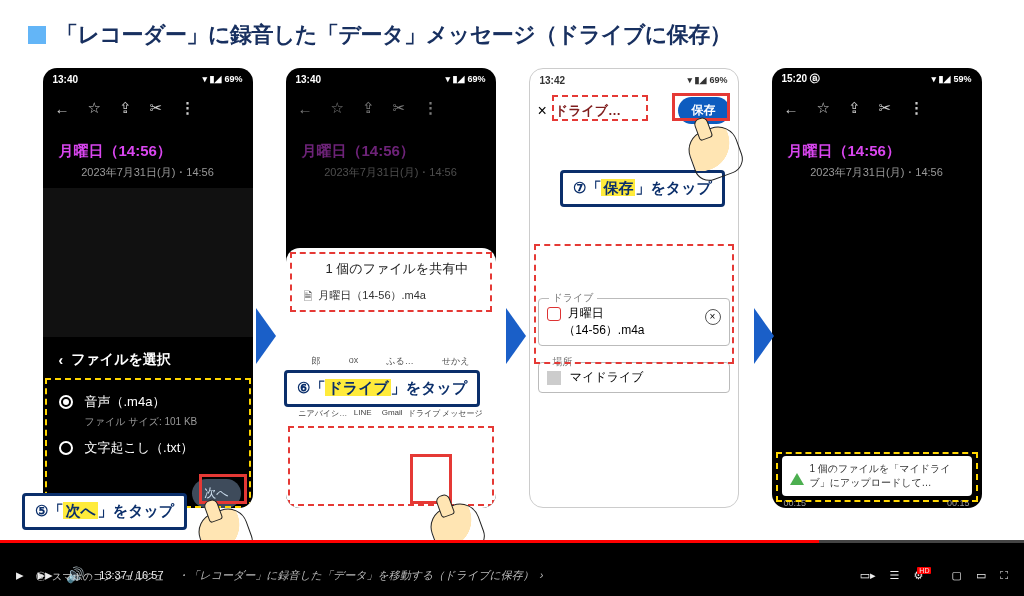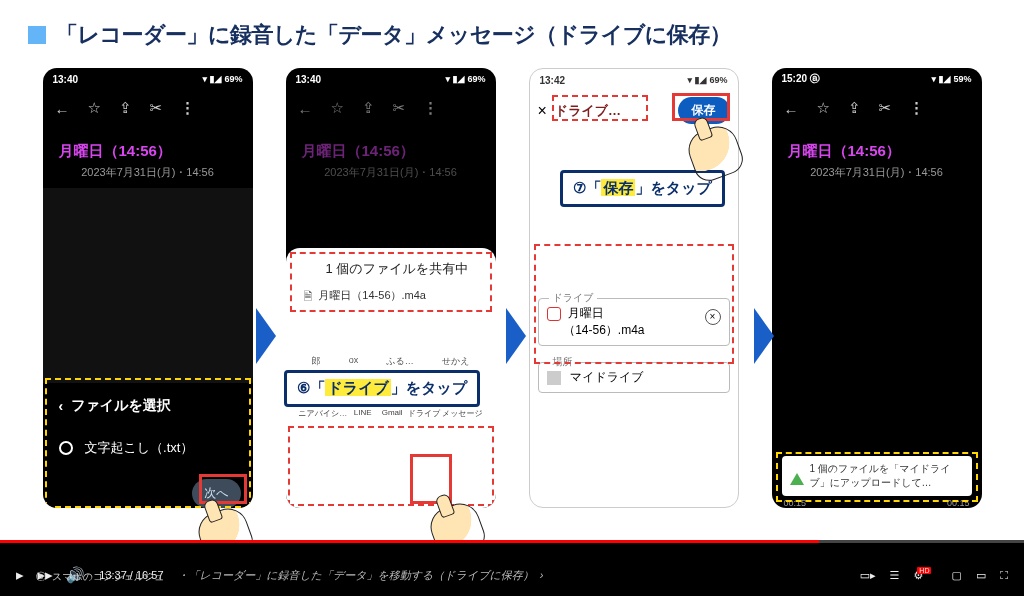"音声（.m4a）" div.option-row { html: none -> <div> <span></span> <span>音声（.m4a）</span> </div> }
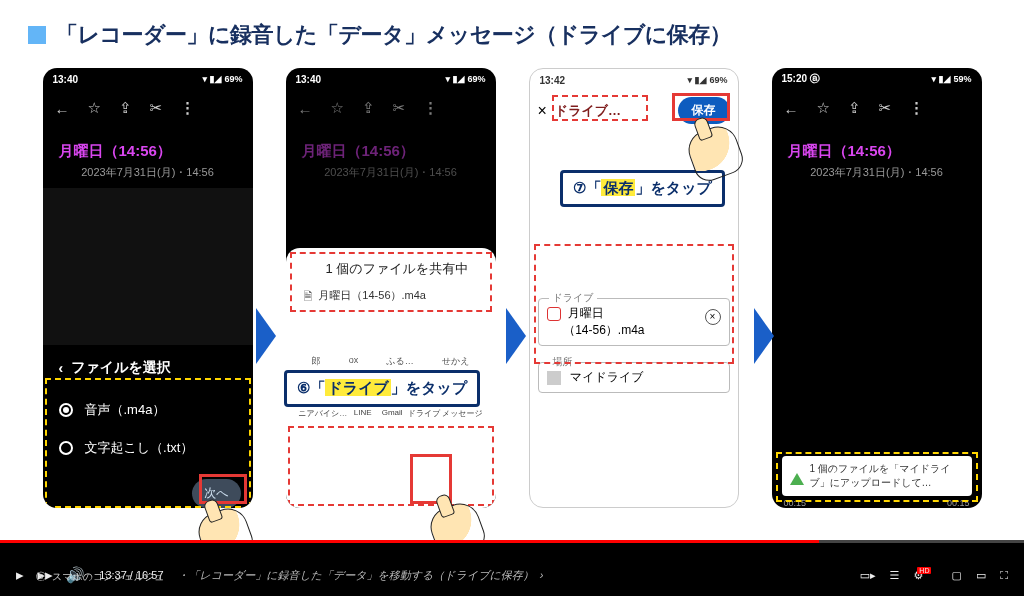"ファイル サイズ: 101 KB" div.file-size { html: none -> <div>ファイル サイズ: 101 KB</div> }
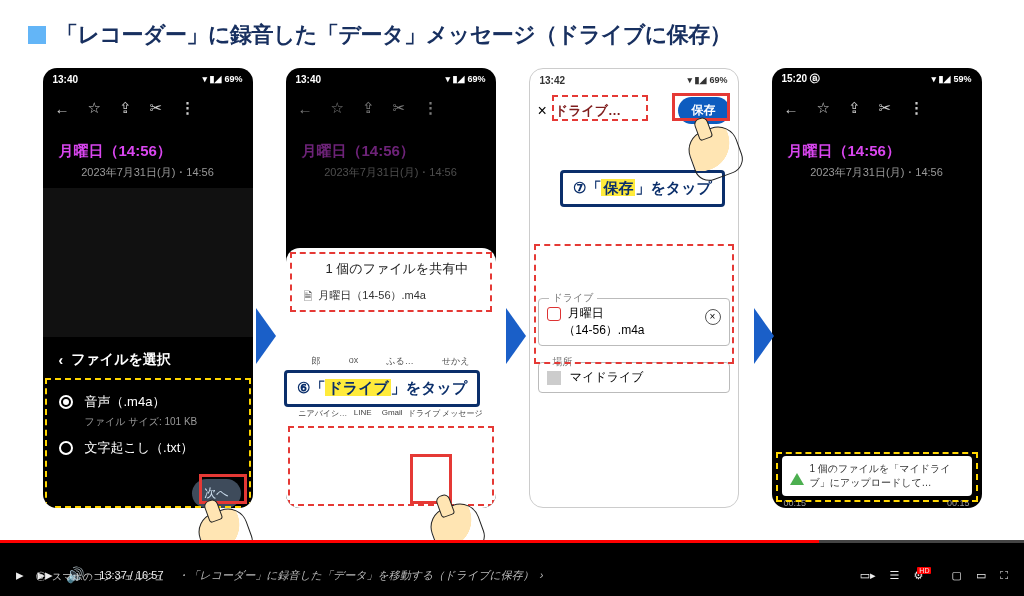"⑤「次へ」をタップ" div.callout { html: none -> <div>⑤「<span>次へ</span>」をタップ</div> }
